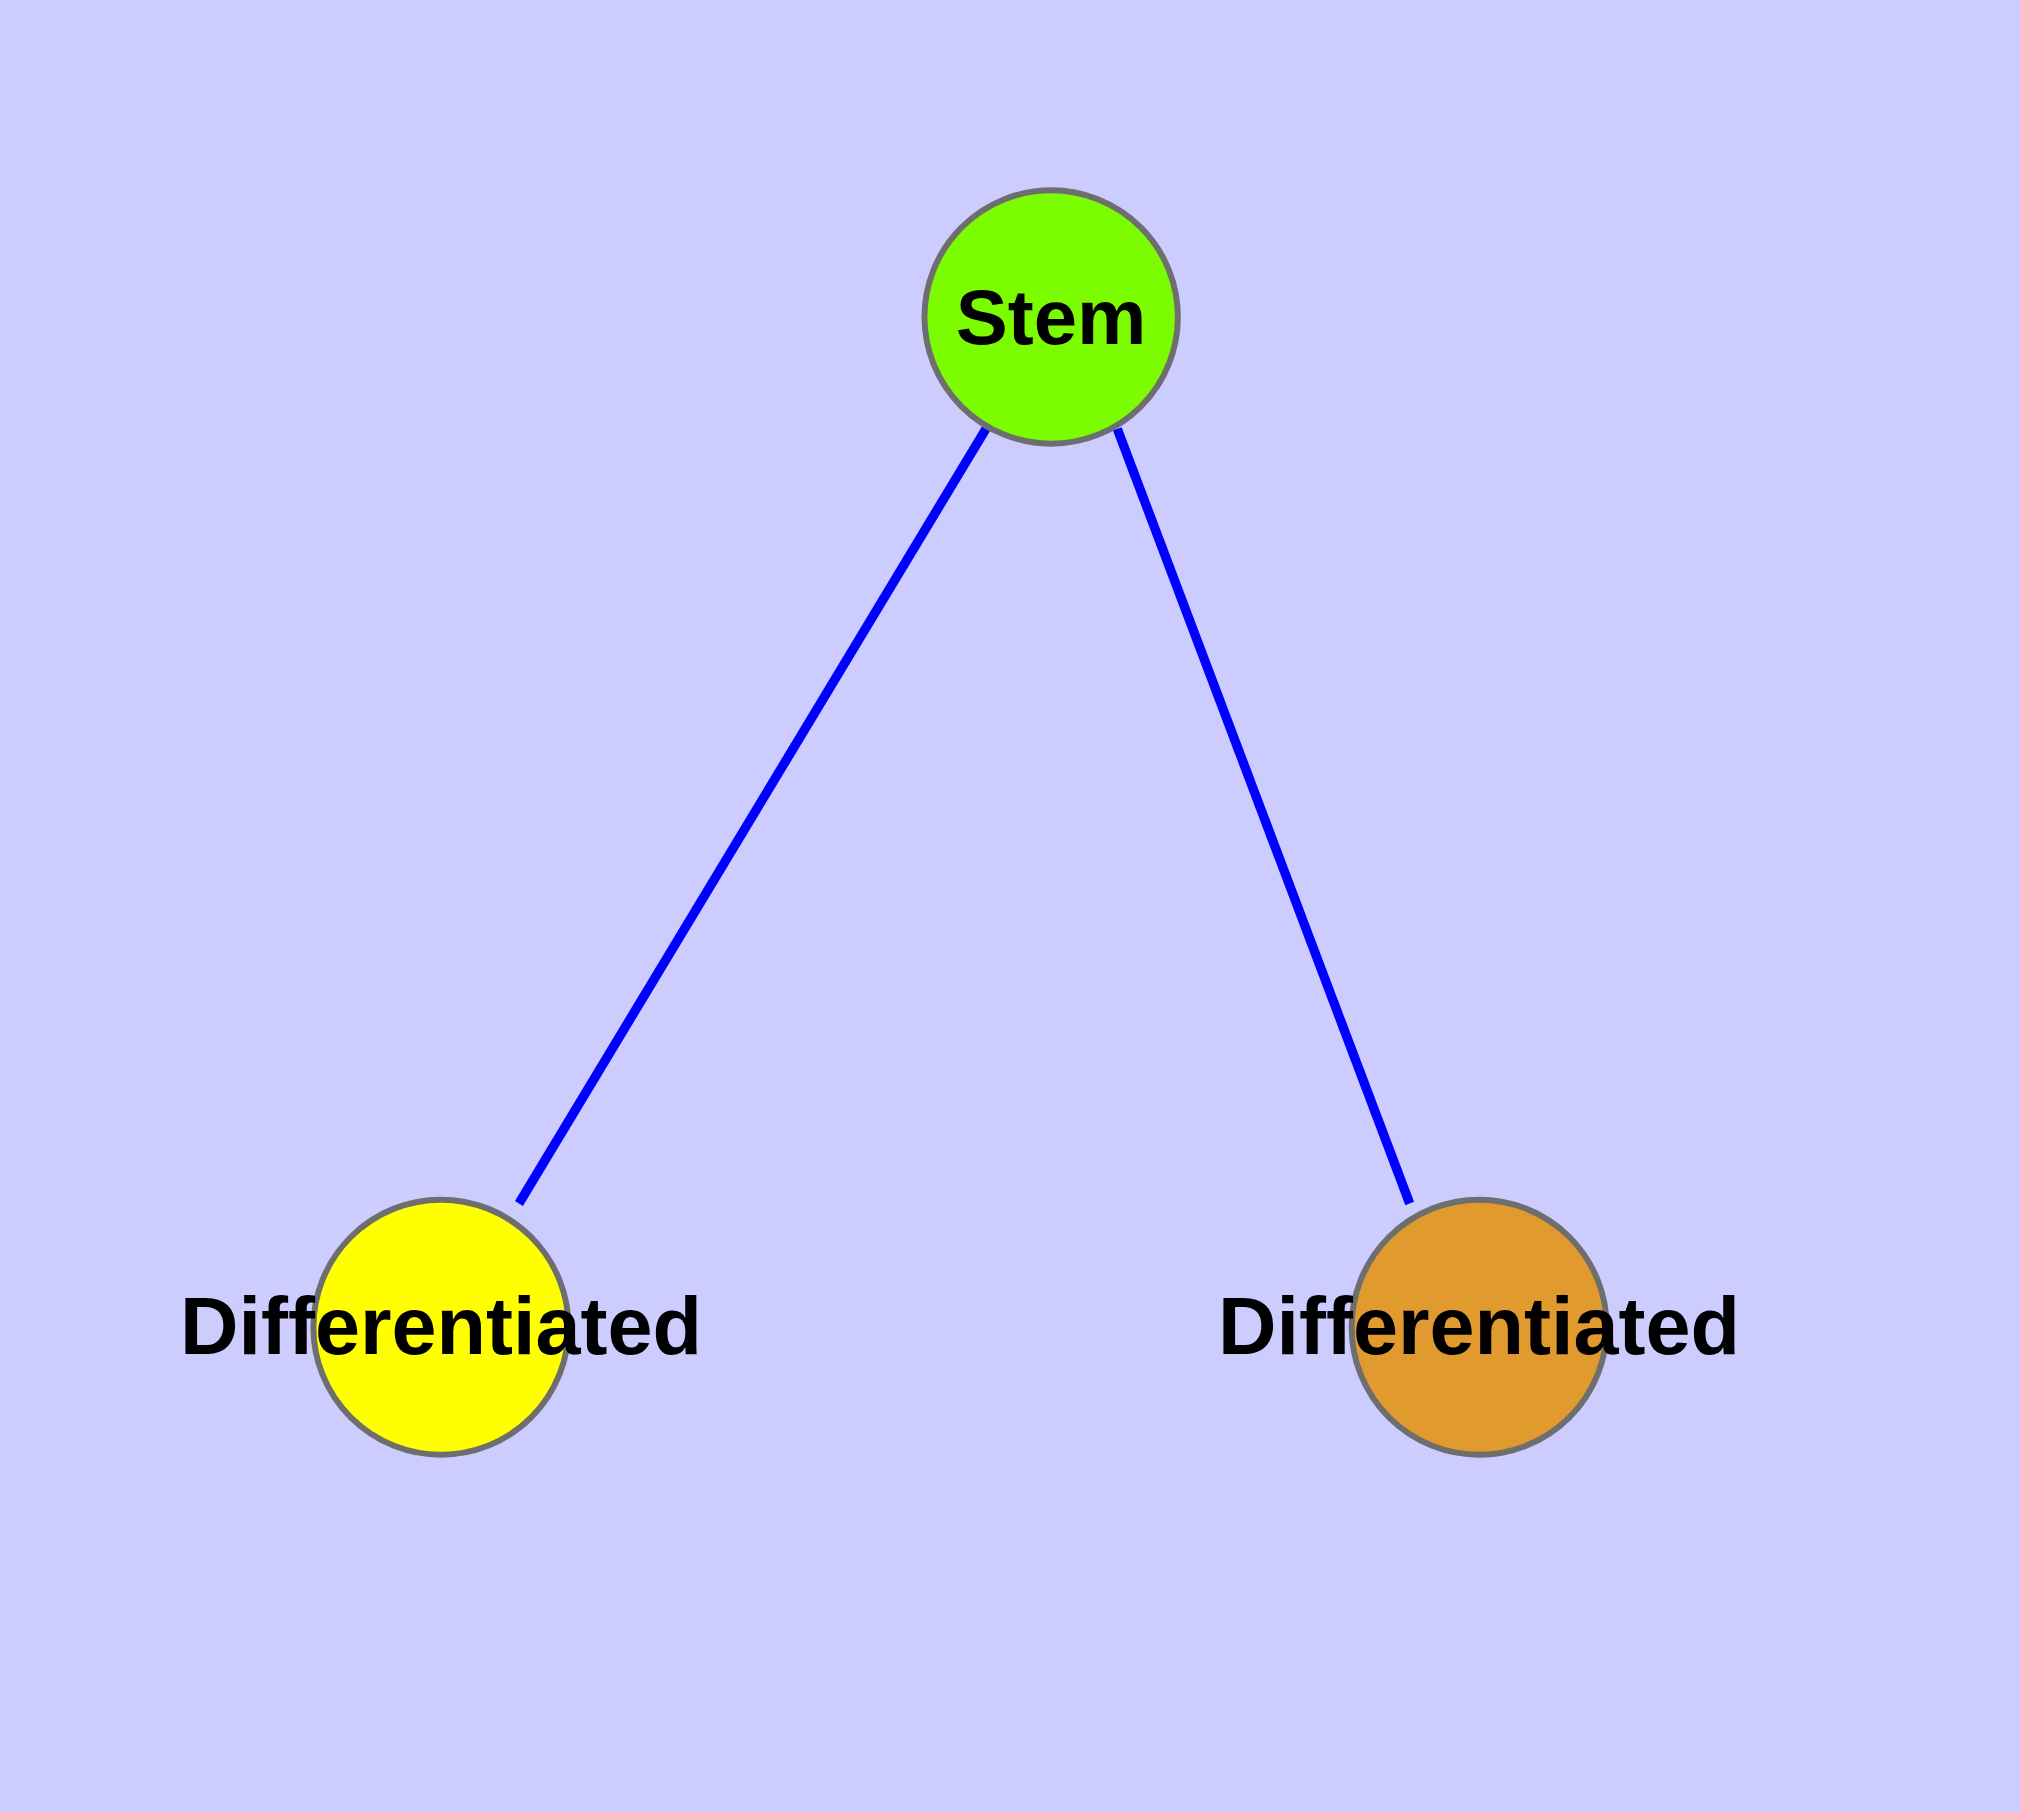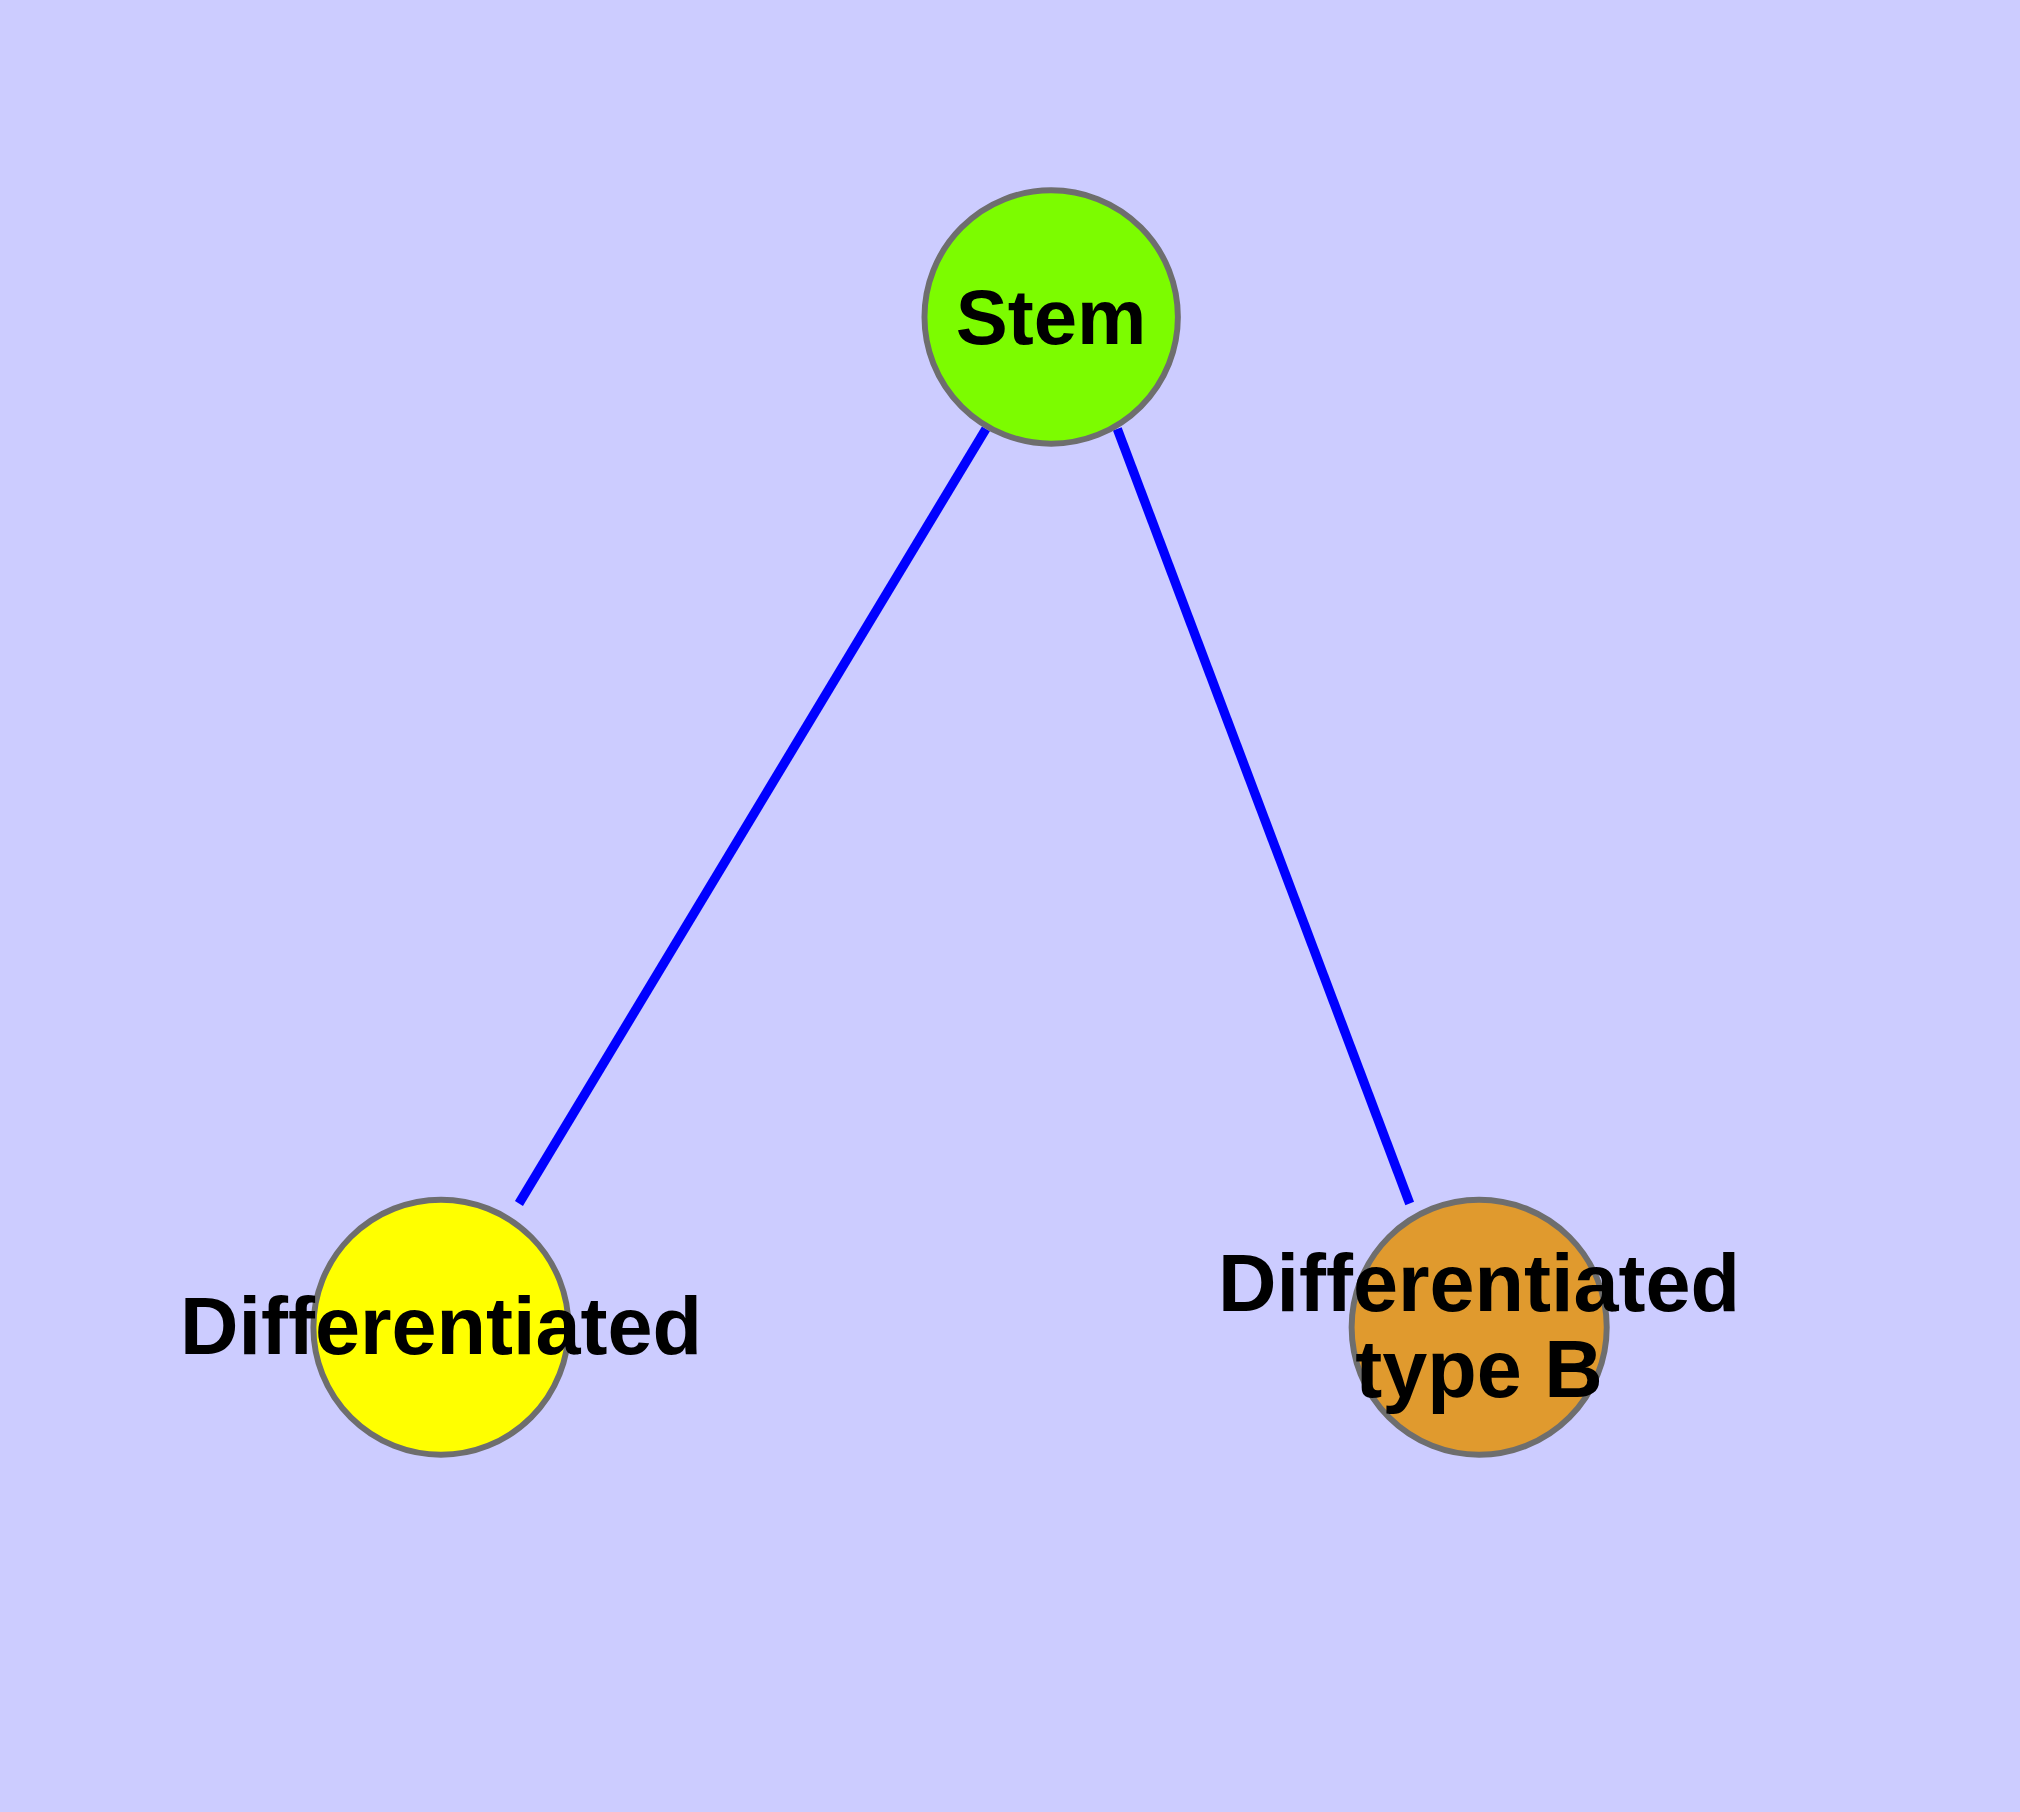"type B" span.line { html: <span>type B</span> -> none }
